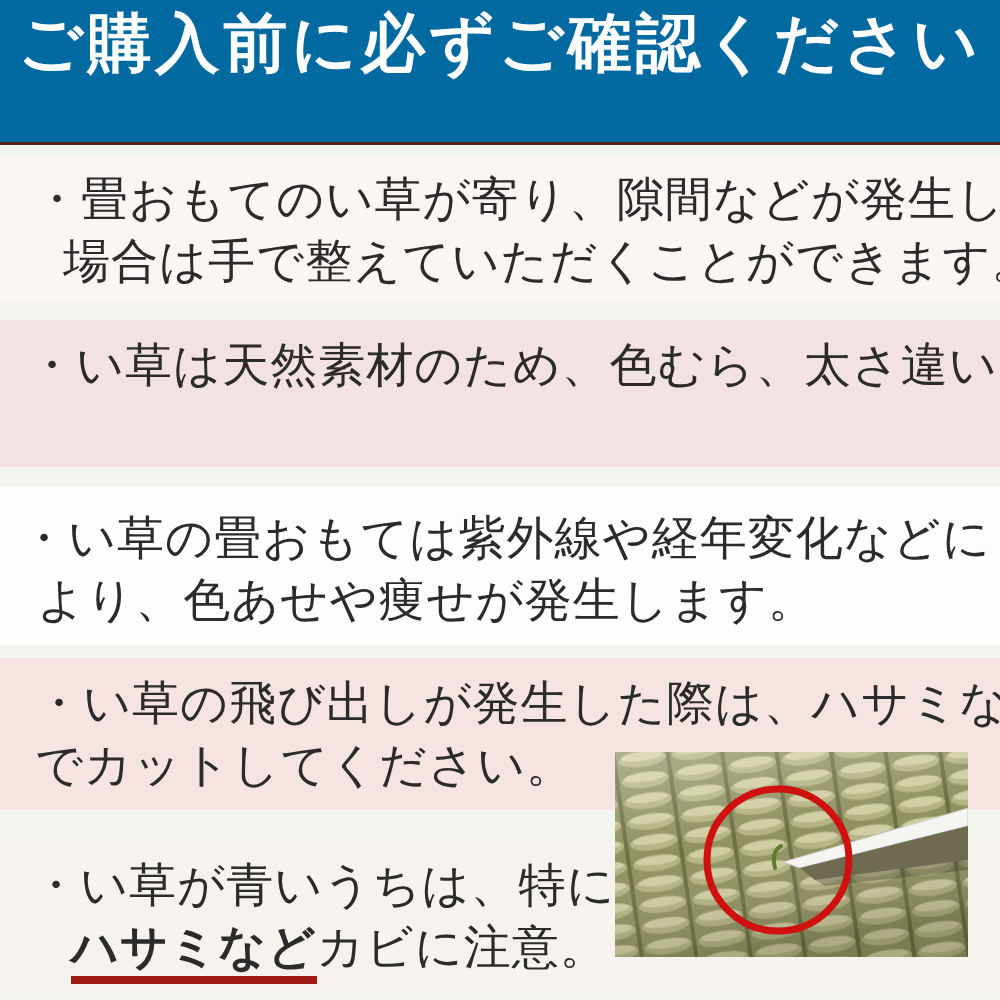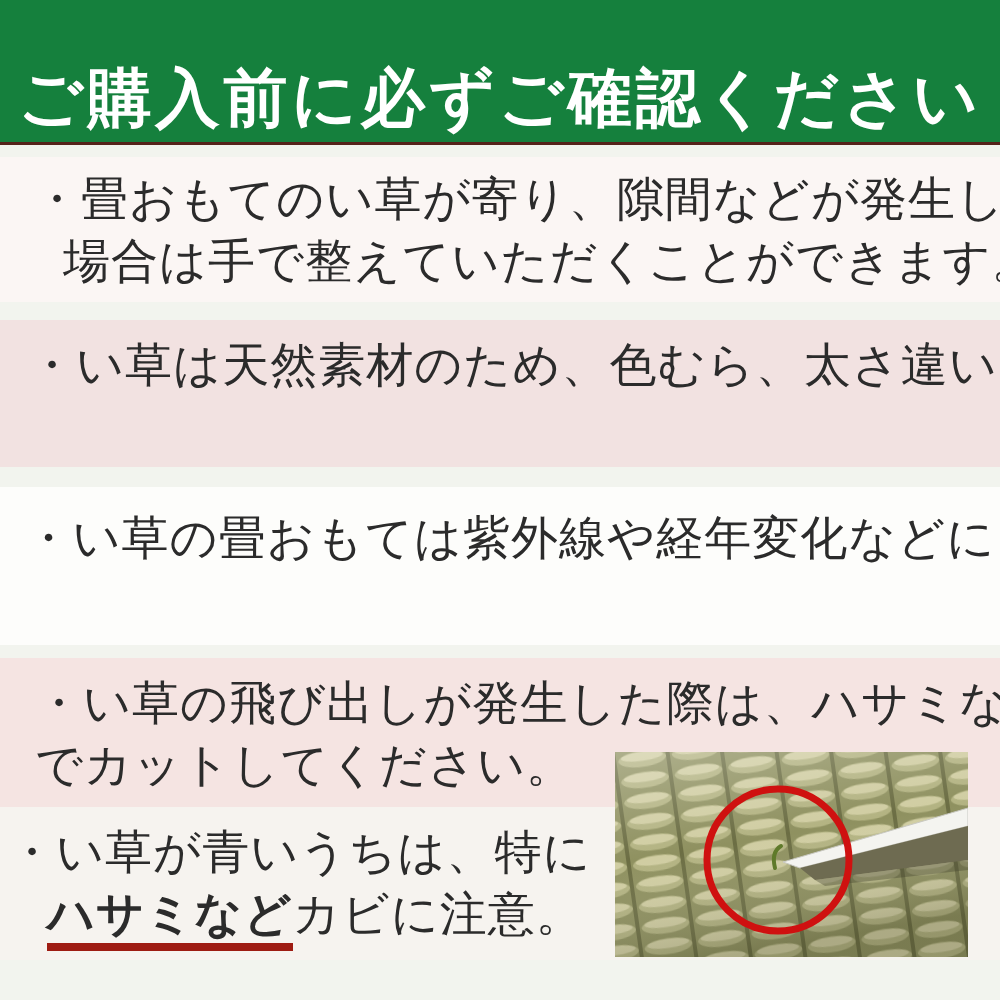"ご購入前に必ずご確認ください" .banner { align-items: flex-end -> flex-start; background: #15803d -> #0369a1 }
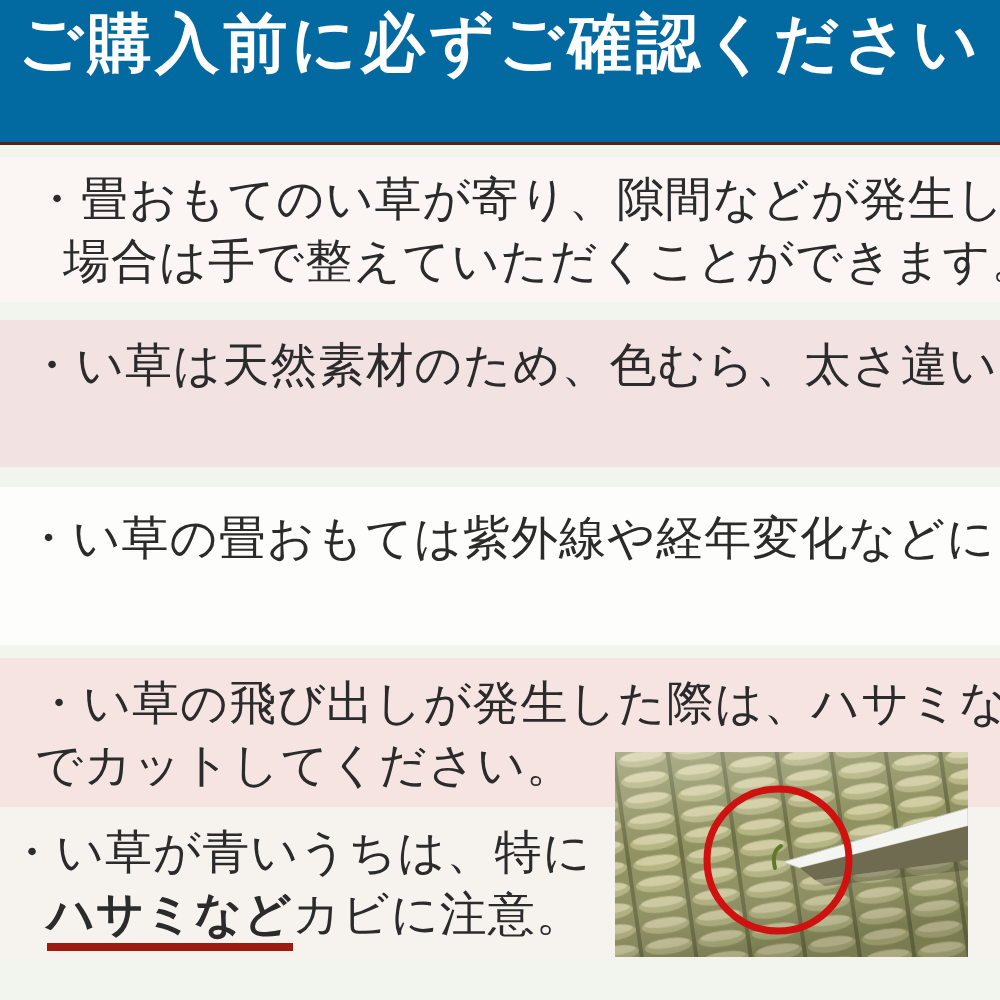"・い草の畳おもては紫外線や経年変化などに" .band-3 .l1 { text-align: center -> none }
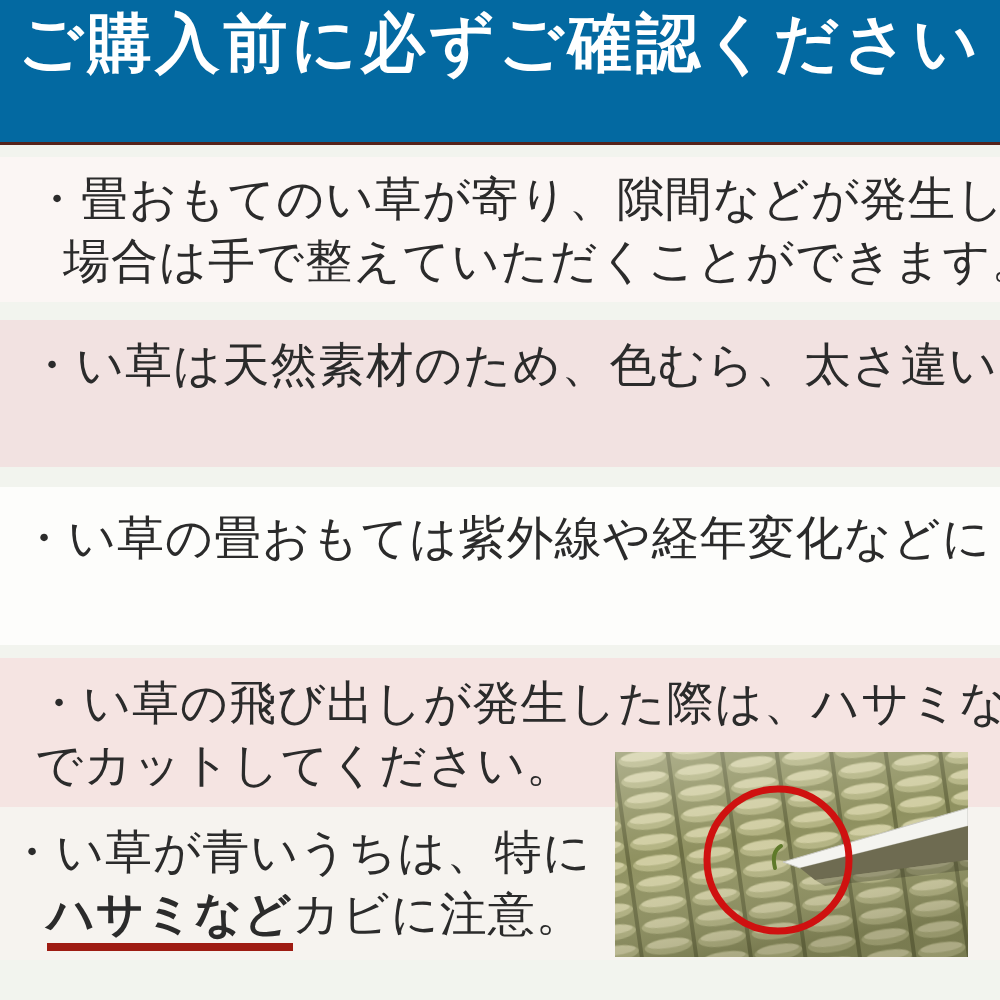"より、色あせや痩せが発生します。" div.line { html: none -> <div>より、色あせや痩せが発生します。</div> }
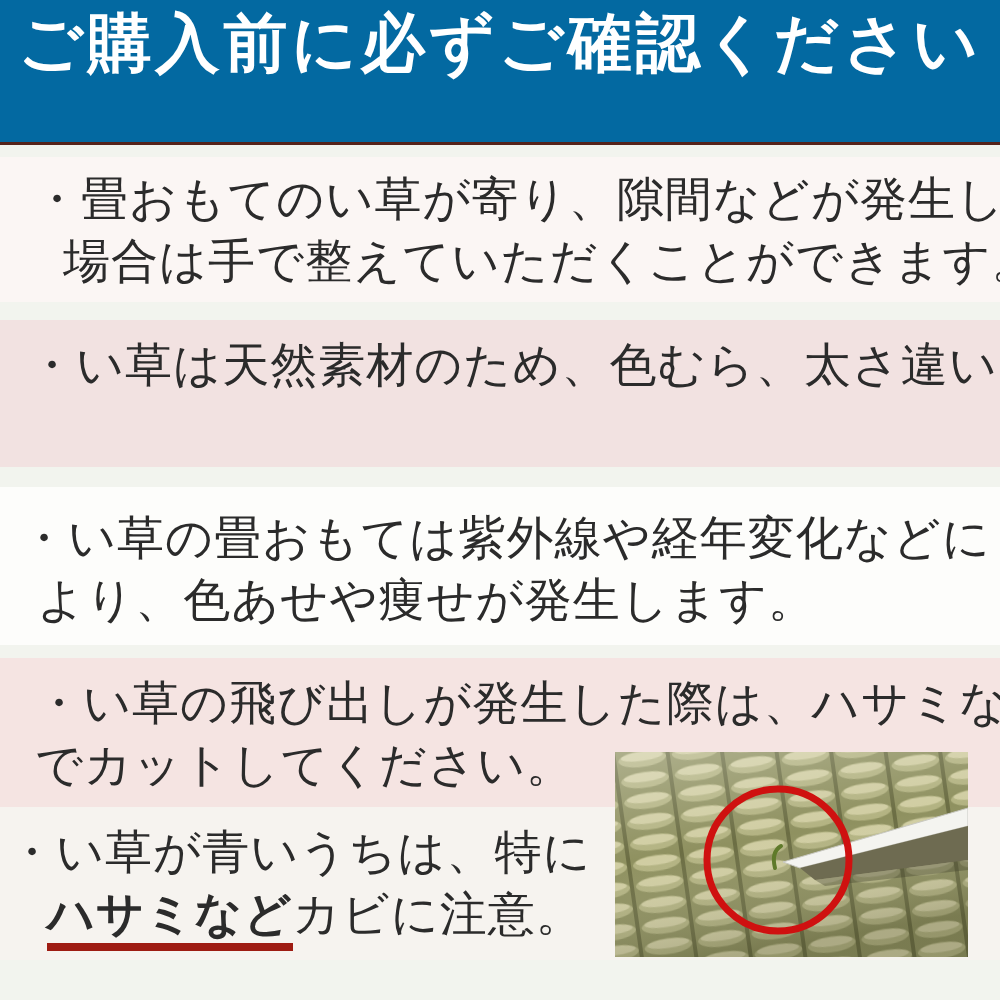"・い草が青いうちは、特に" .band-5 { padding-left: none -> 24px; top: 807px -> 840px }
